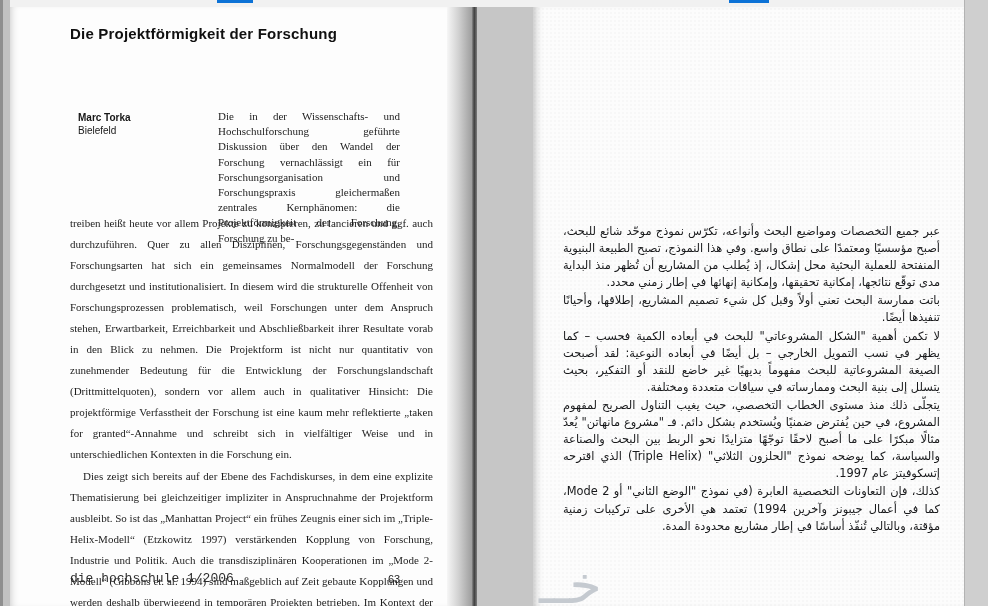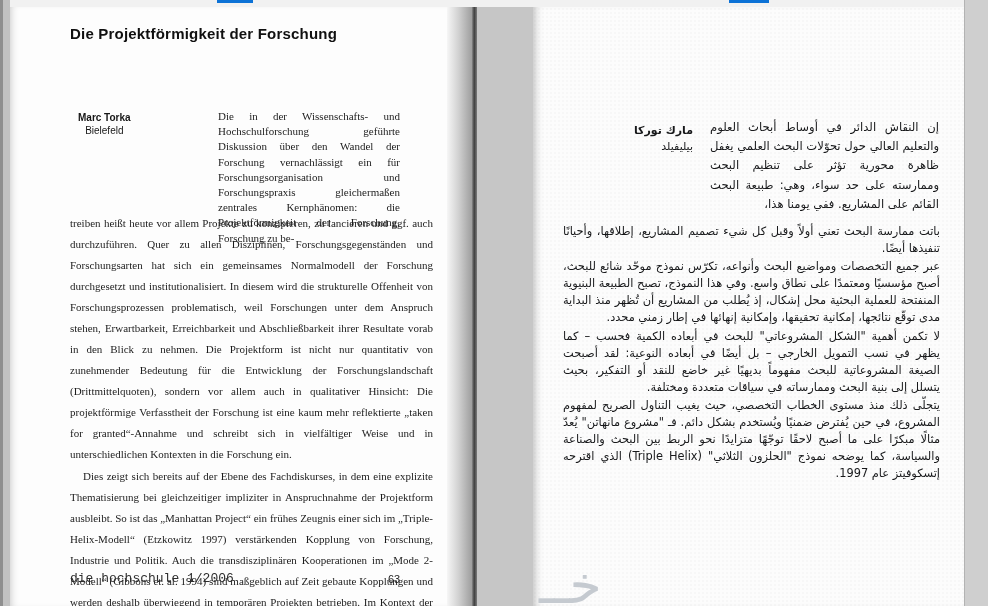"Bielefeld" .de-author .affil { text-align: center -> none }
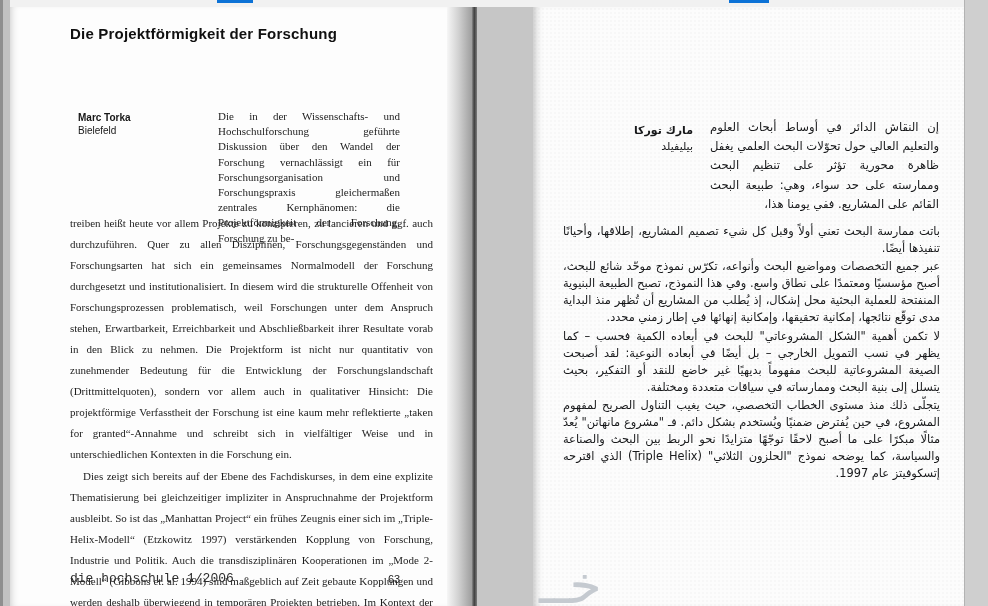"مارك توركا" div.ar { html: <div> <span>مارك توركا</span> <span>بيليفيلد</span> </div> -> none }
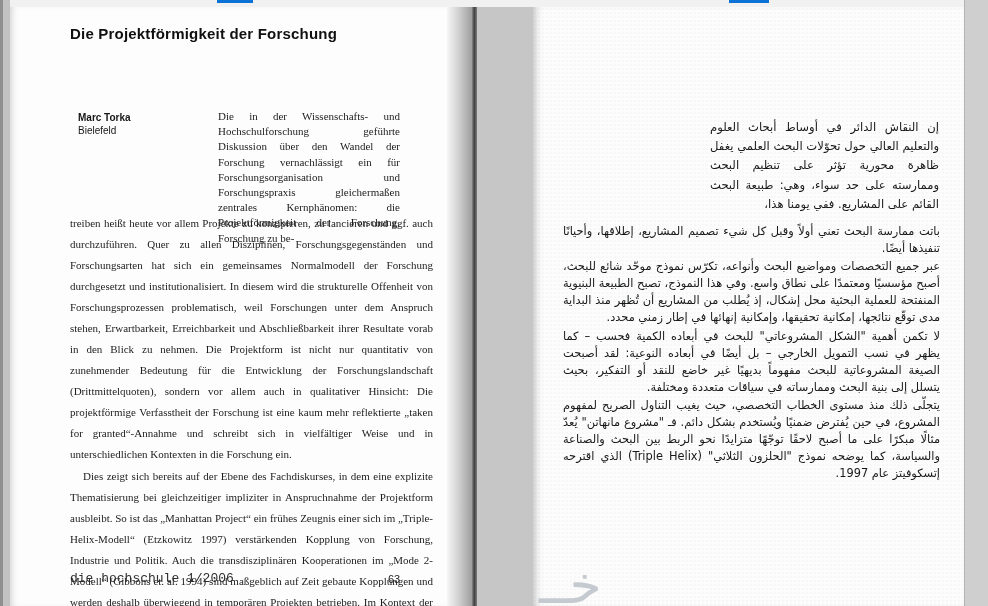"إن النقاش الدائر في أوساط" div.ar { html: <div>إن النقاش الدائر في أوساط أبحاث العلوم والتعليم العالي حول تحوّلات البحث العلمي يغفل ظاهرة محورية تؤثر على تنظيم البحث وممارسته على حد سواء، وهي: طبيعة البحث القائم على المشاريع. ففي يومنا هذا،</div> -> none }
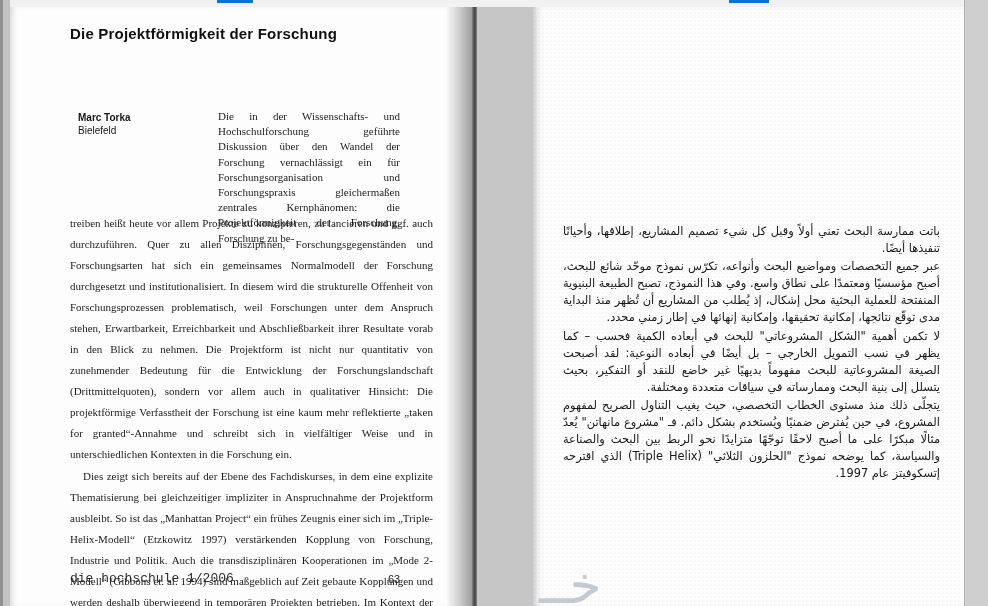"باتت ممارسة البحث تعني أولاً" p { order: before "عبر جميع التخصصات ومواضيع البحث" -> after "عبر جميع التخصصات ومواضيع البحث" }
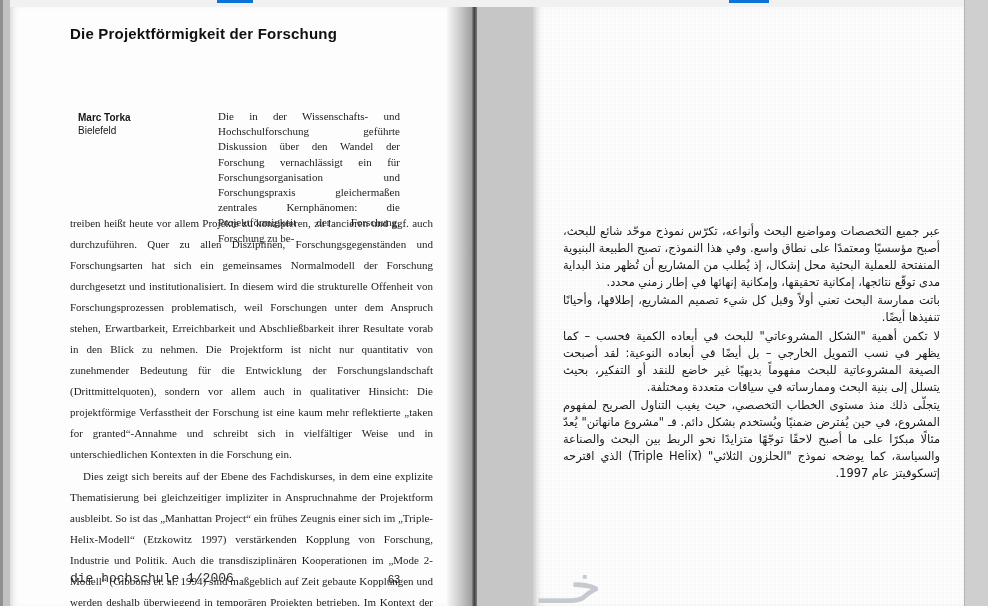"كذلك، فإن التعاونات التخصصية العابرة" p { html: none -> <p>كذلك، فإن التعاونات التخصصية العابرة (في نموذج "الوضع الثاني" أو Mode 2، كما في أعمال جيبونز وآخرين 1994) تعتمد هي الأخرى على تركيبات زمنية مؤقتة، وبالتالي تُنفّذ أساسًا في إطار مشاريع محدودة المدة.</p> }
